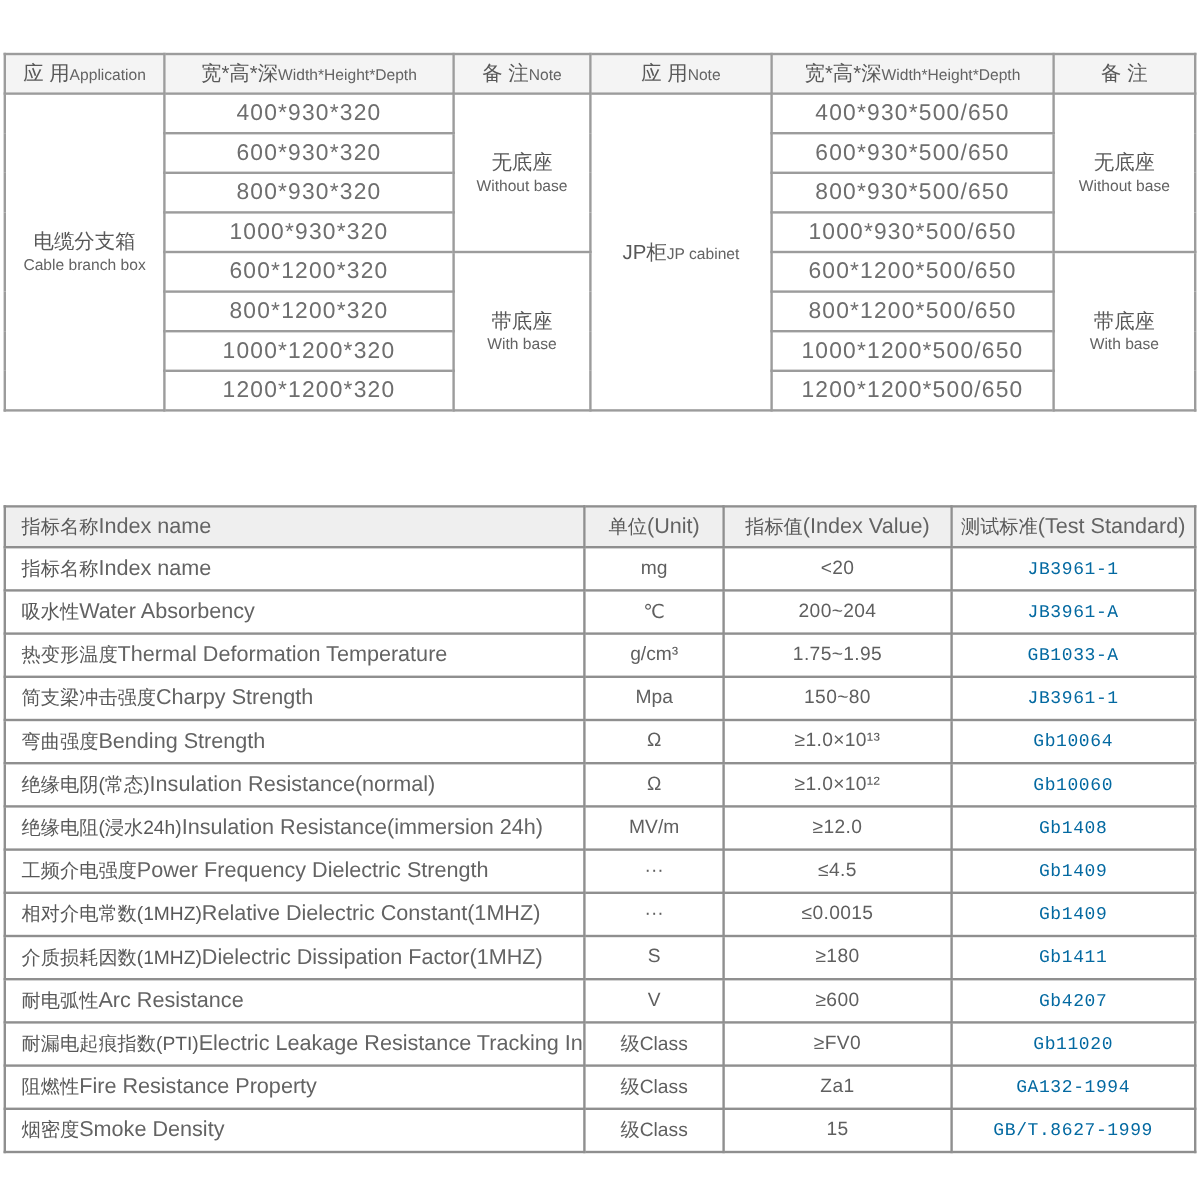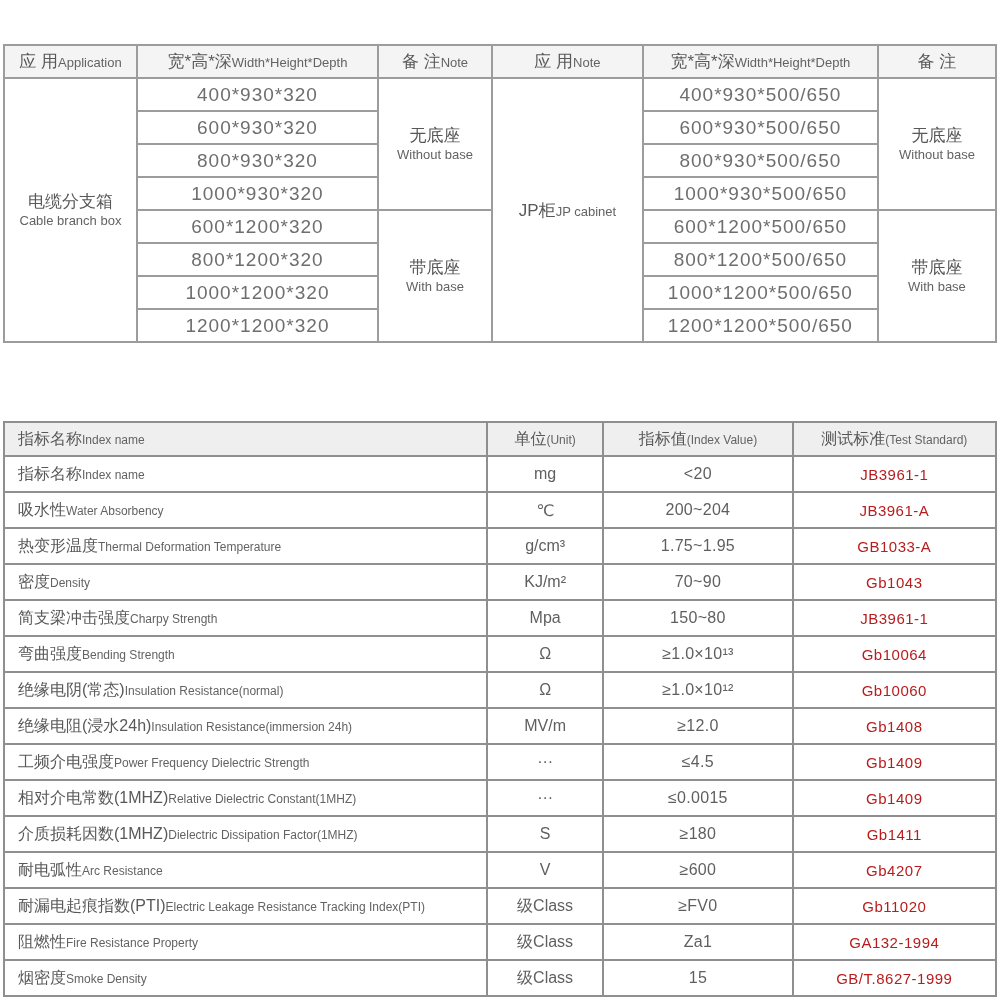"Index name" .spec .en { font-size: 12px -> 18px }
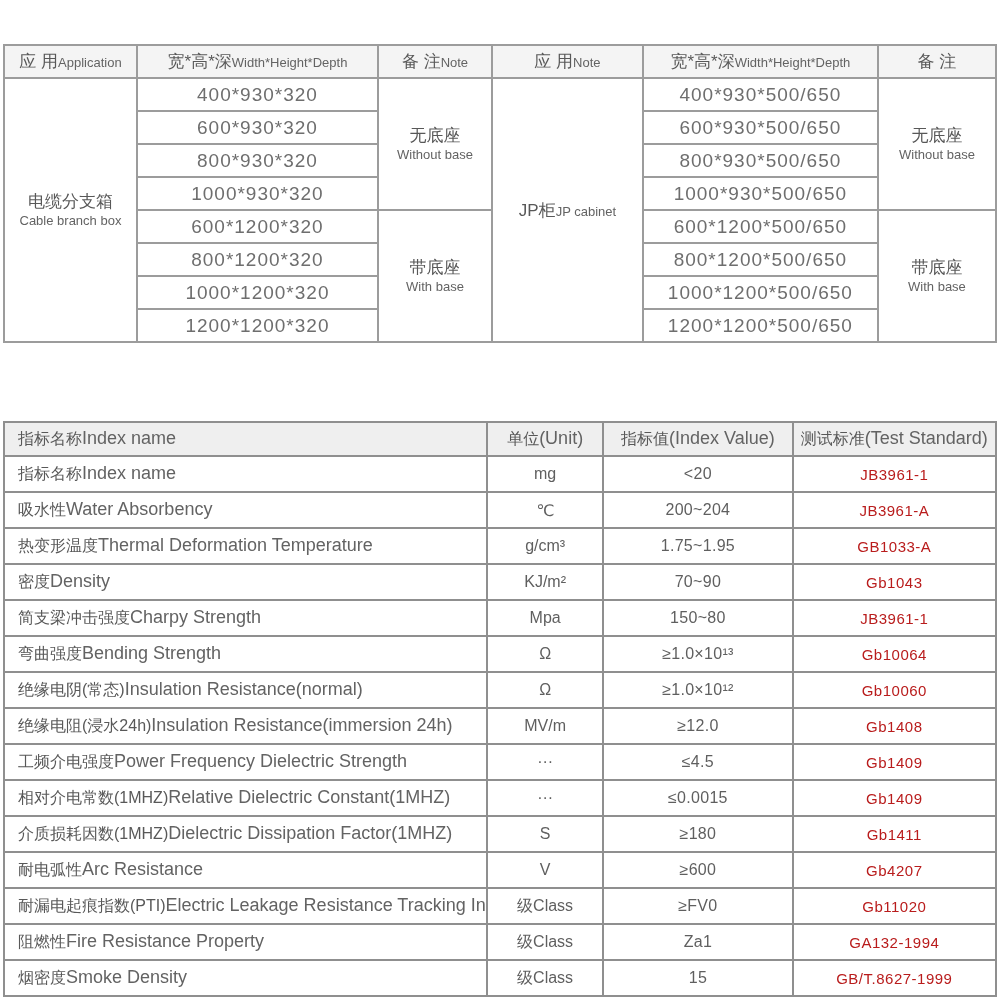"JB3961-1" .std { color: #b91c1c -> #0369a1; font-family: none -> Liberation Mono, monospace }
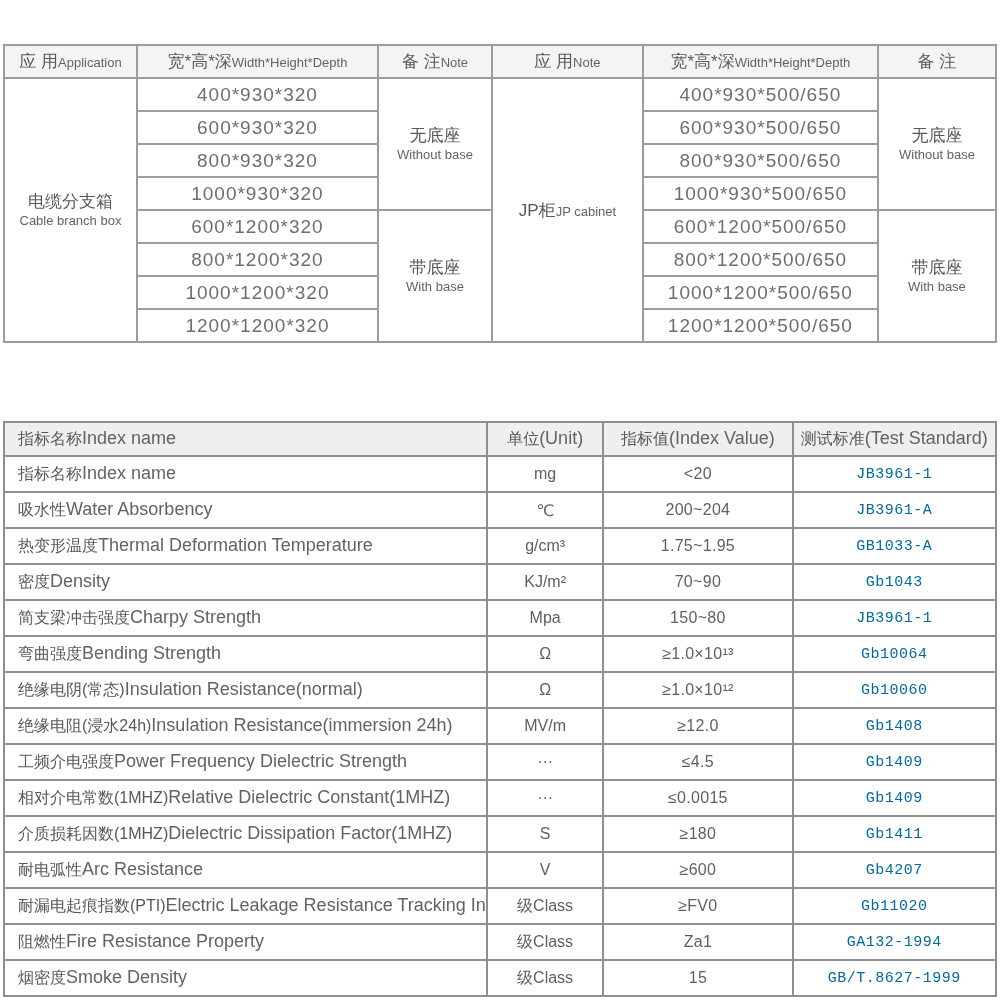"密度Density" tr { html: <tr> <td><span>密度</span><span>Density</span></td> <td>KJ/m²</td> <td>70~90</td> <td>Gb1043</td> </tr> -> none }
